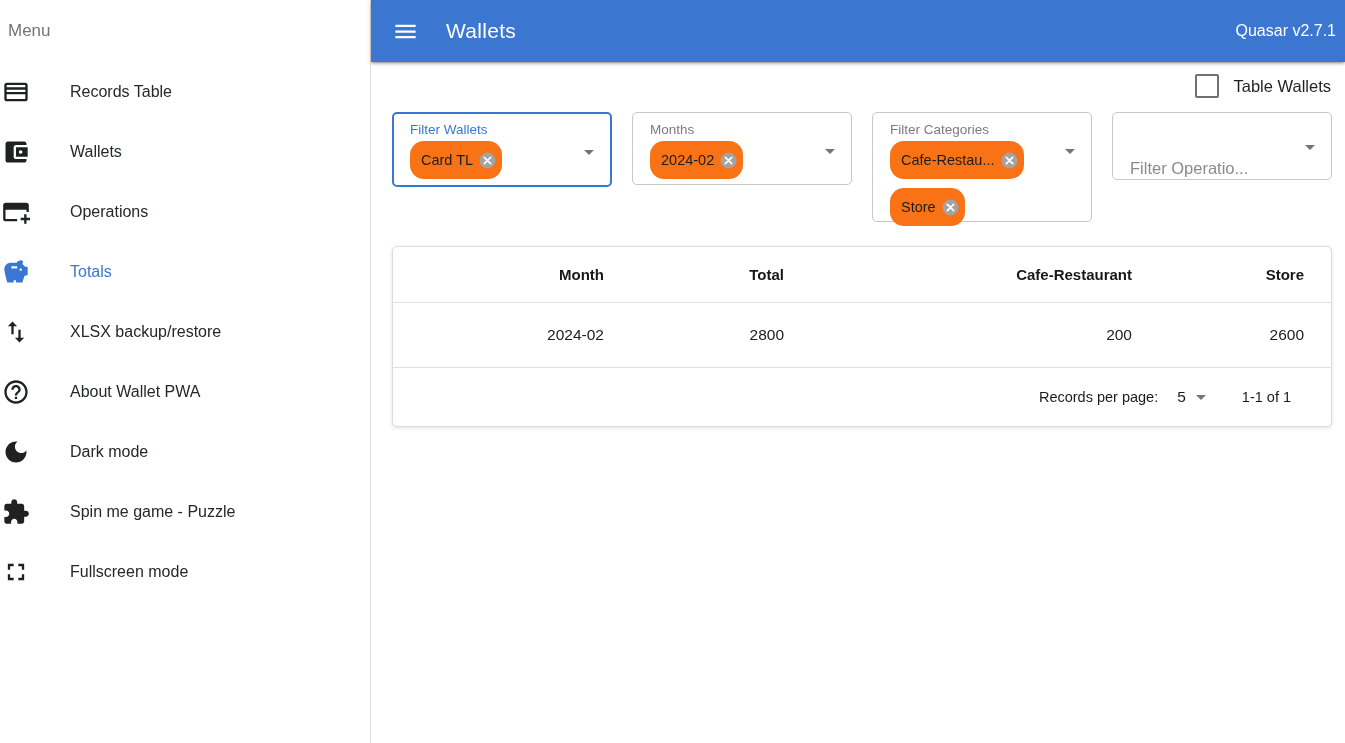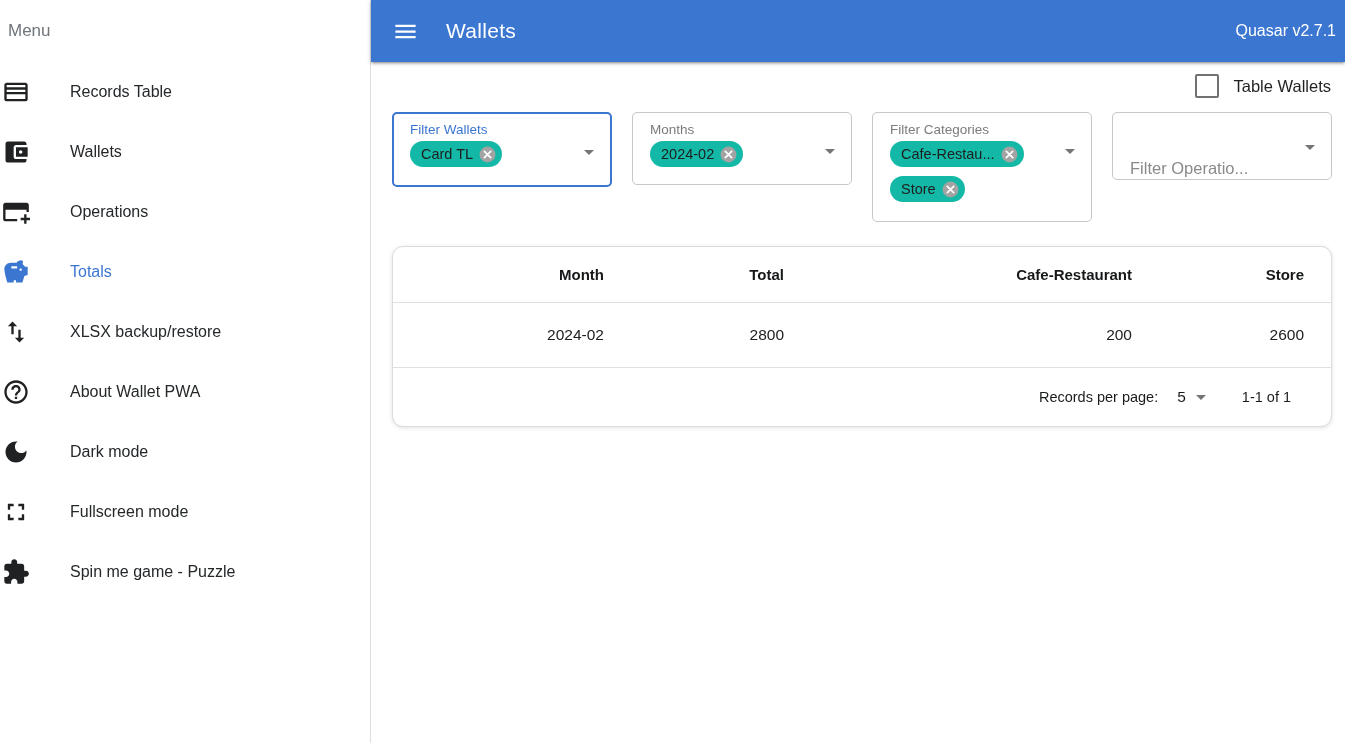"Card TL" .chip { background: #14b8a6 -> #f97316; height: 26px -> 38px }
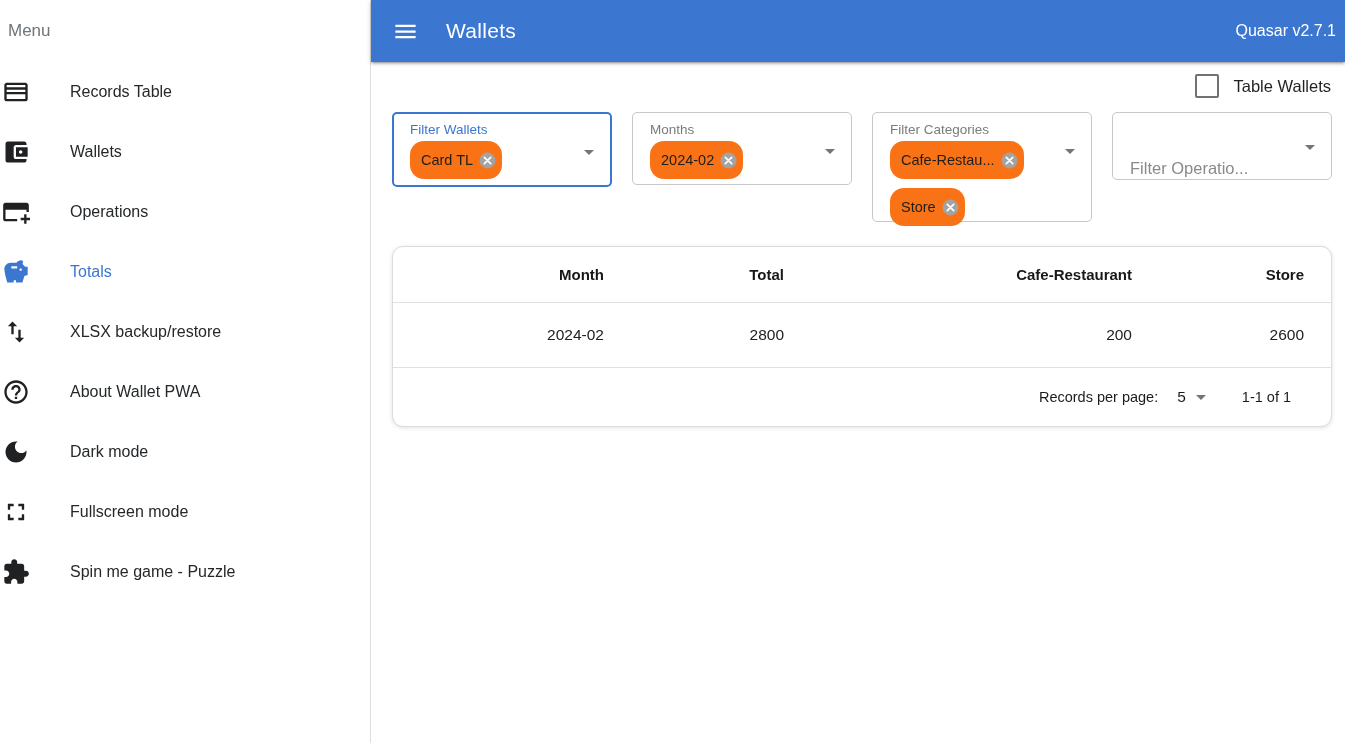"Month" .table-card { border-radius: 11px -> 5px }
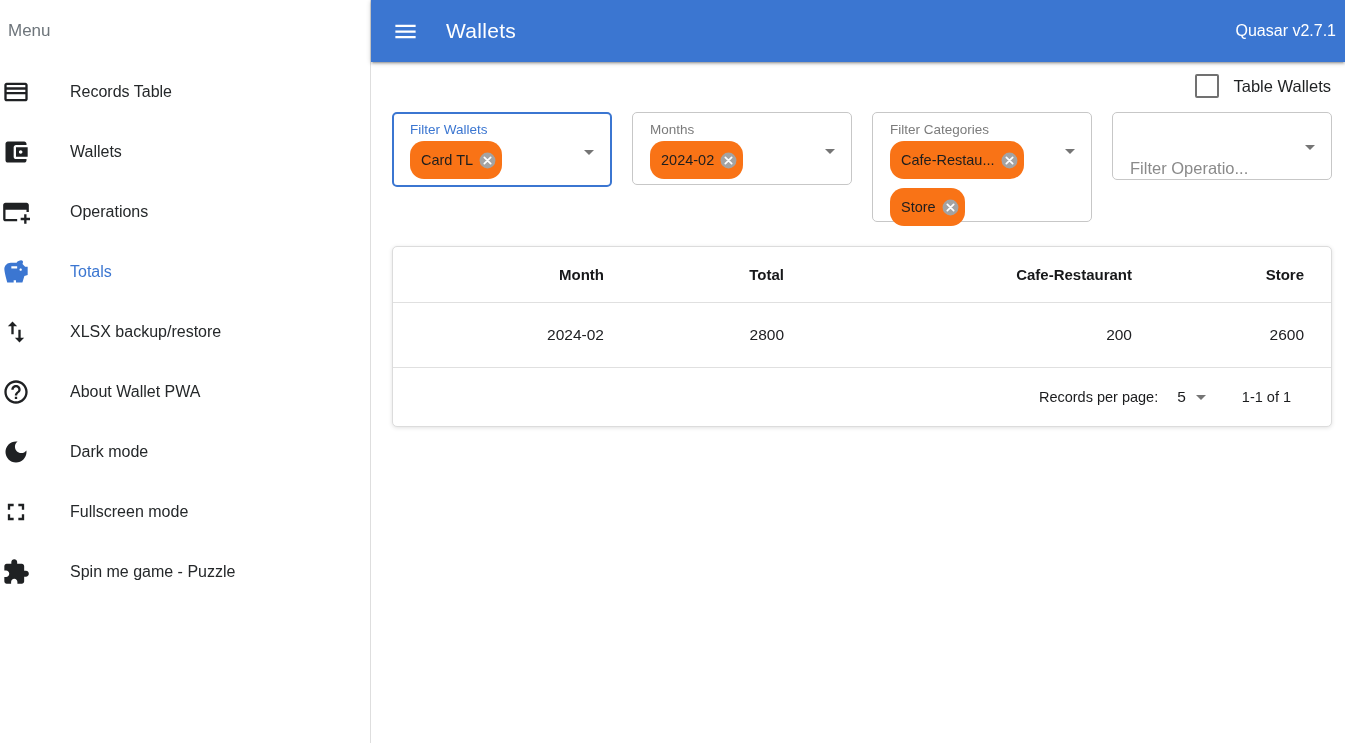"Fullscreen mode" div.nav-item { order: before "Spin me game - Puzzle" -> after "Spin me game - Puzzle" }
